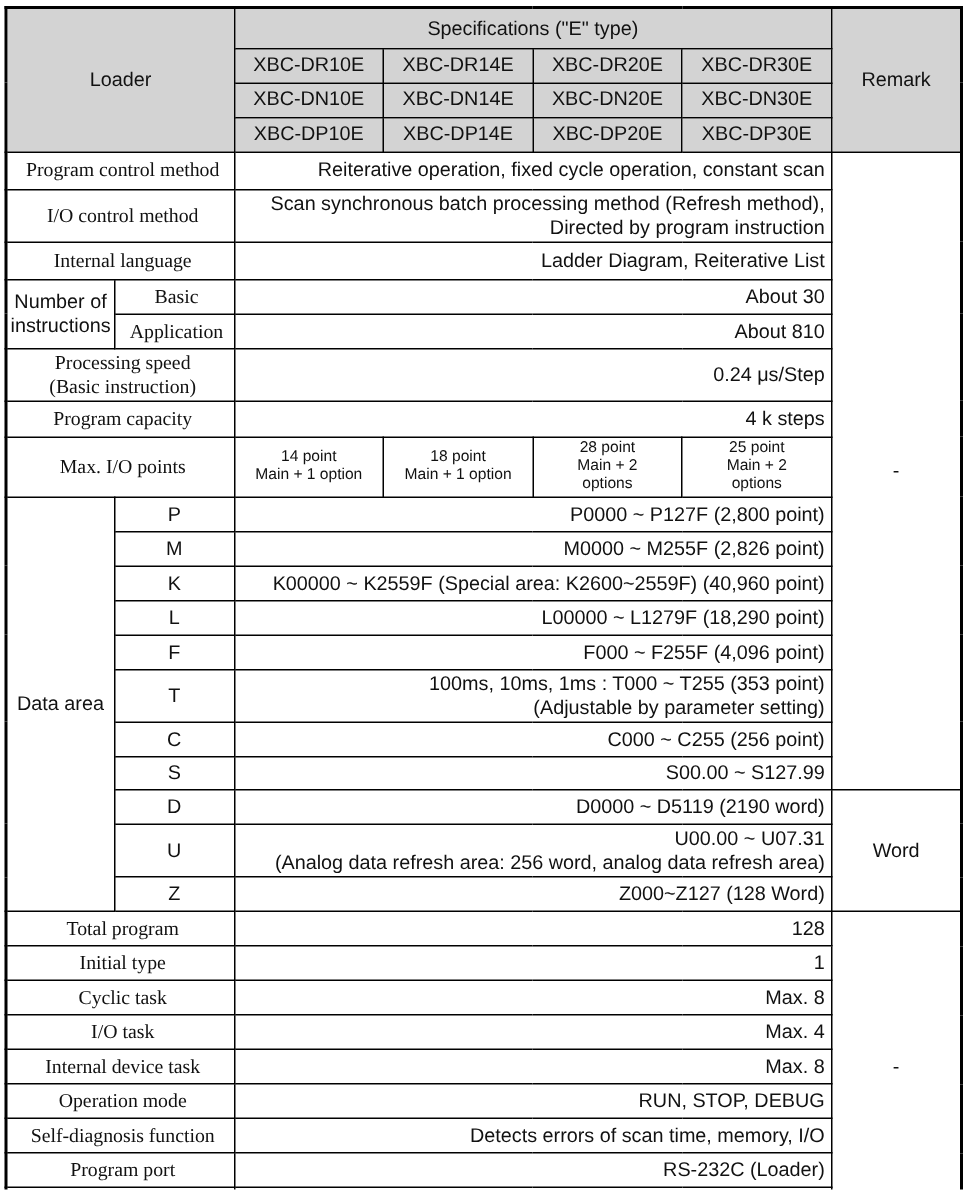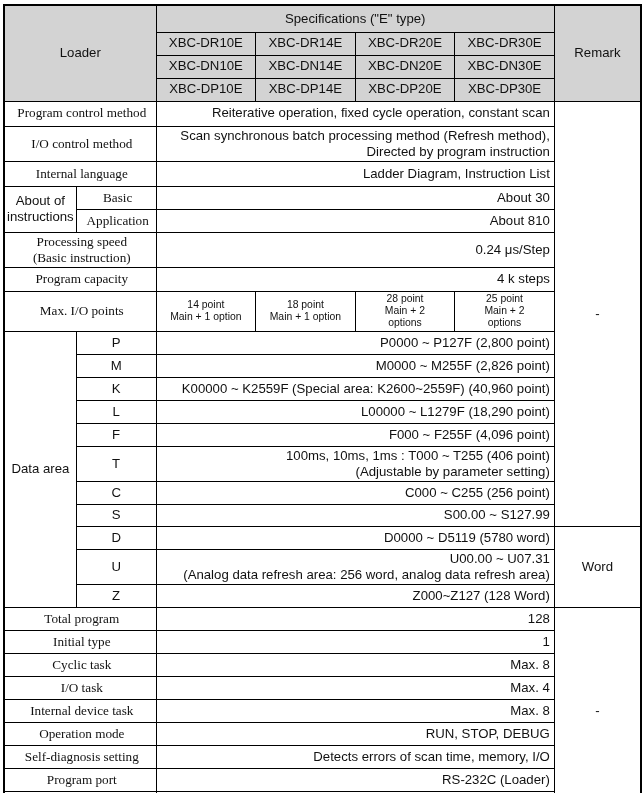"Ladder Diagram, Instruction List" td.val { text: Instruction -> Reiterative }
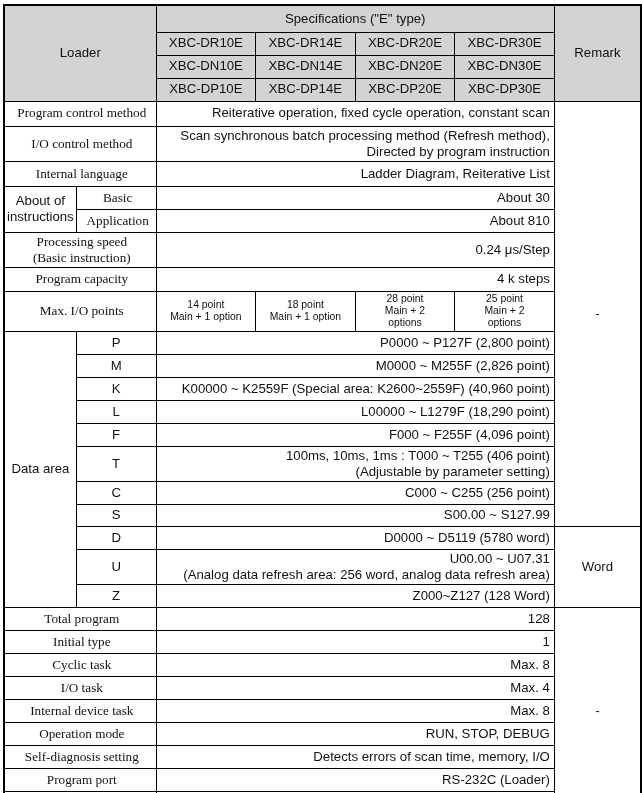"About of" td.ctr { text: About -> Number }
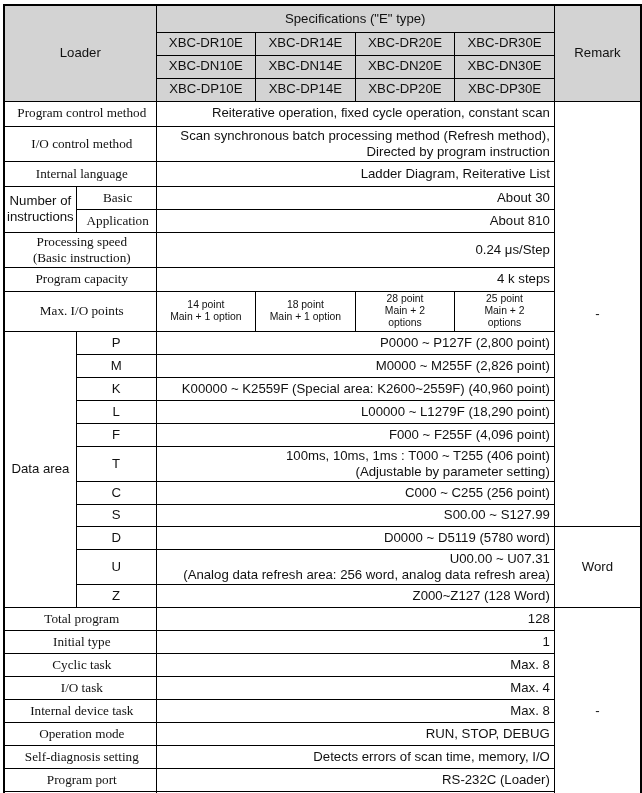"100ms, 10ms, 1ms : T000" td.val { text: 406 -> 353 }
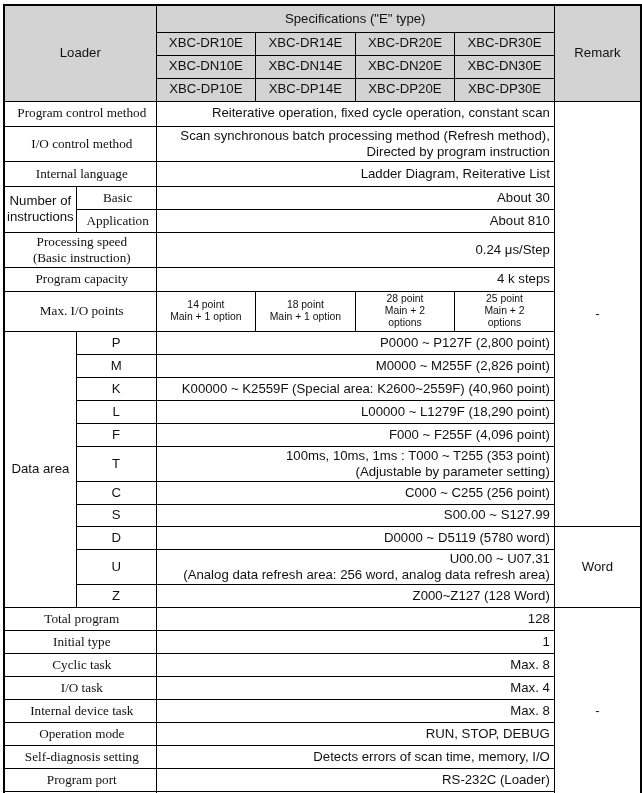"D0000 ~ D5119 (5780 word)" td.val { text: 5780 -> 2190 }
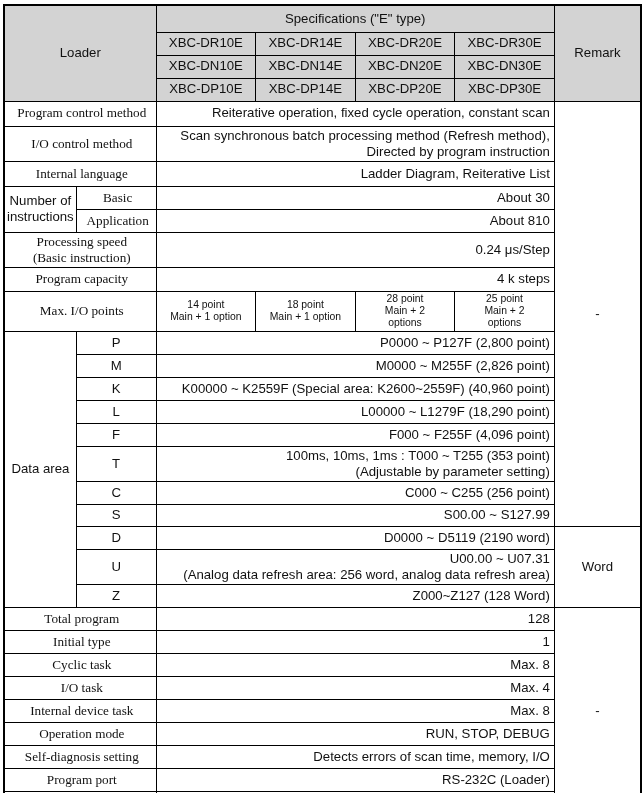"Self-diagnosis setting" td.lbl { text: setting -> function }
